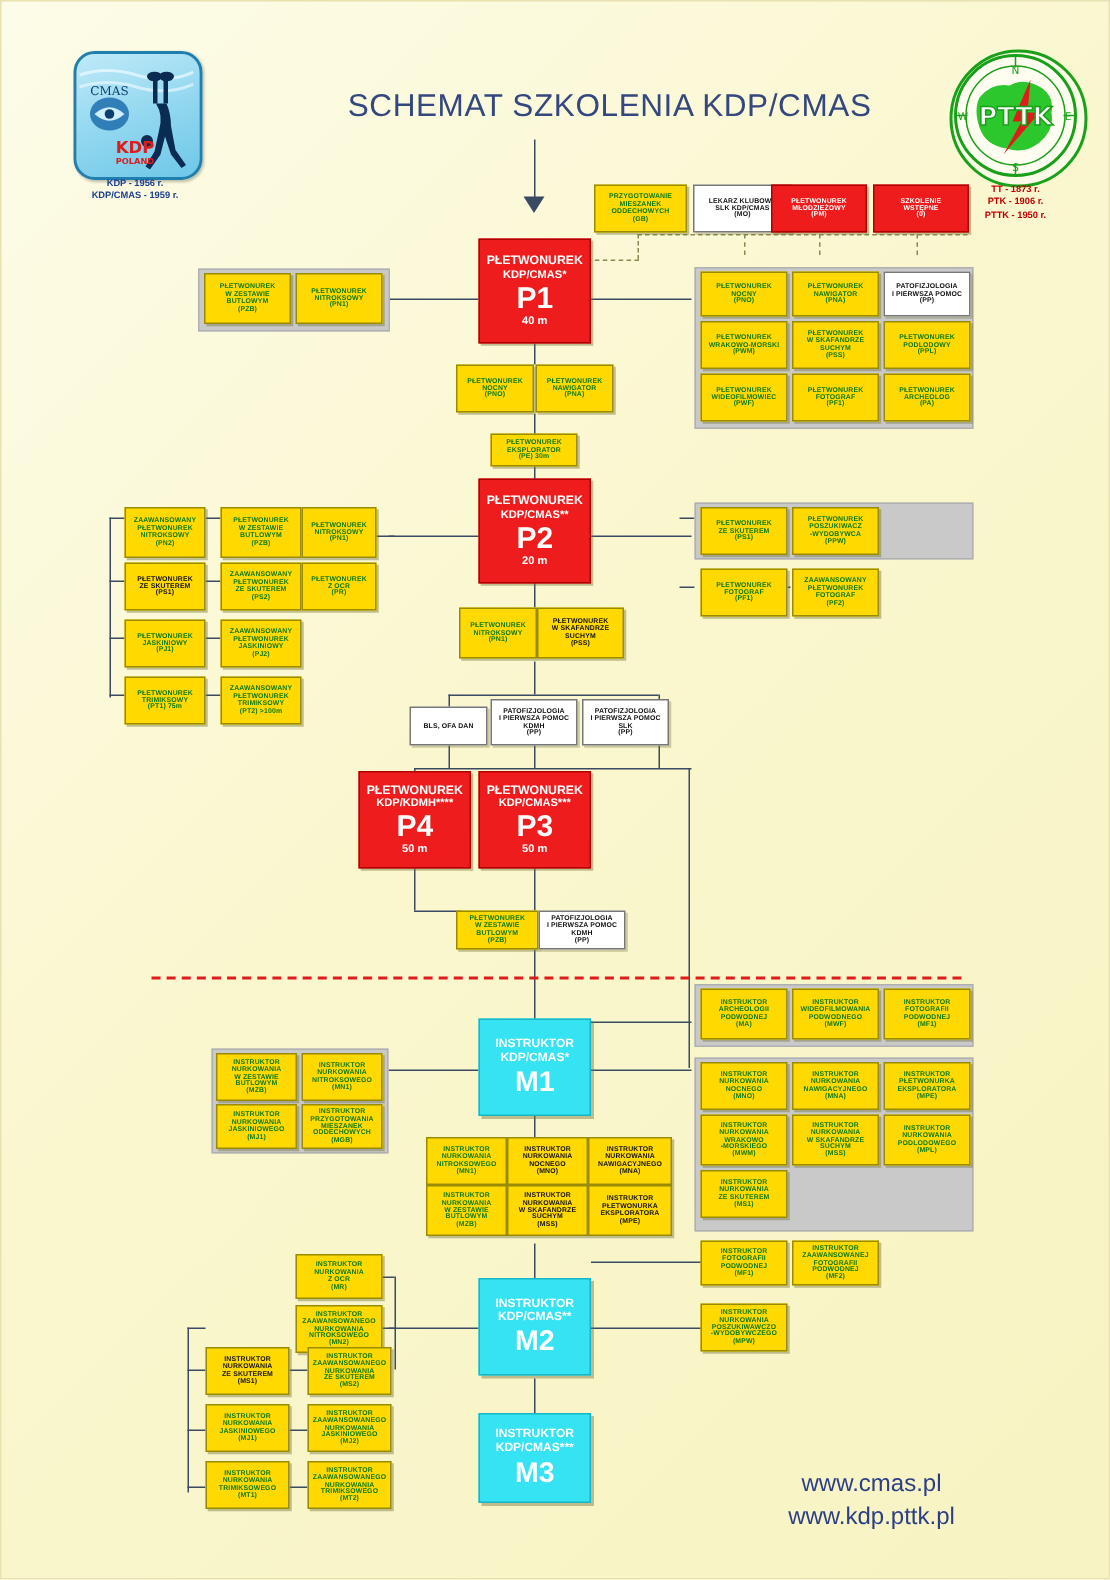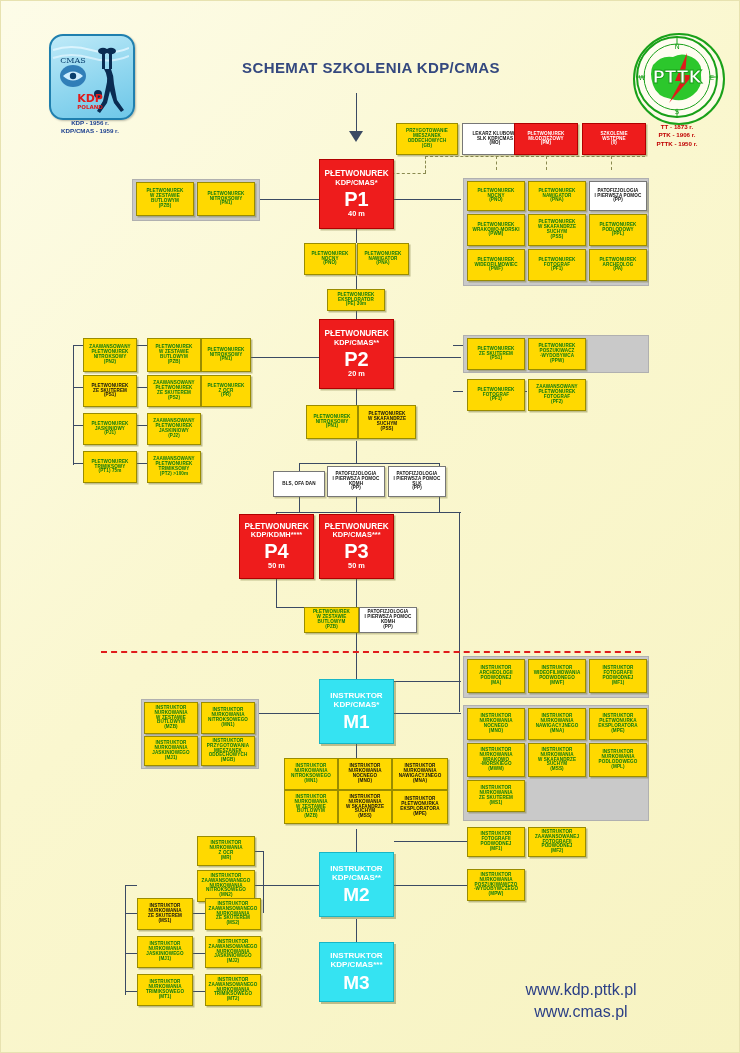"SCHEMAT SZKOLENIA KDP/CMAS" #title { font-size: 15px -> 21px; font-weight: bold -> normal; text-align: center -> right }
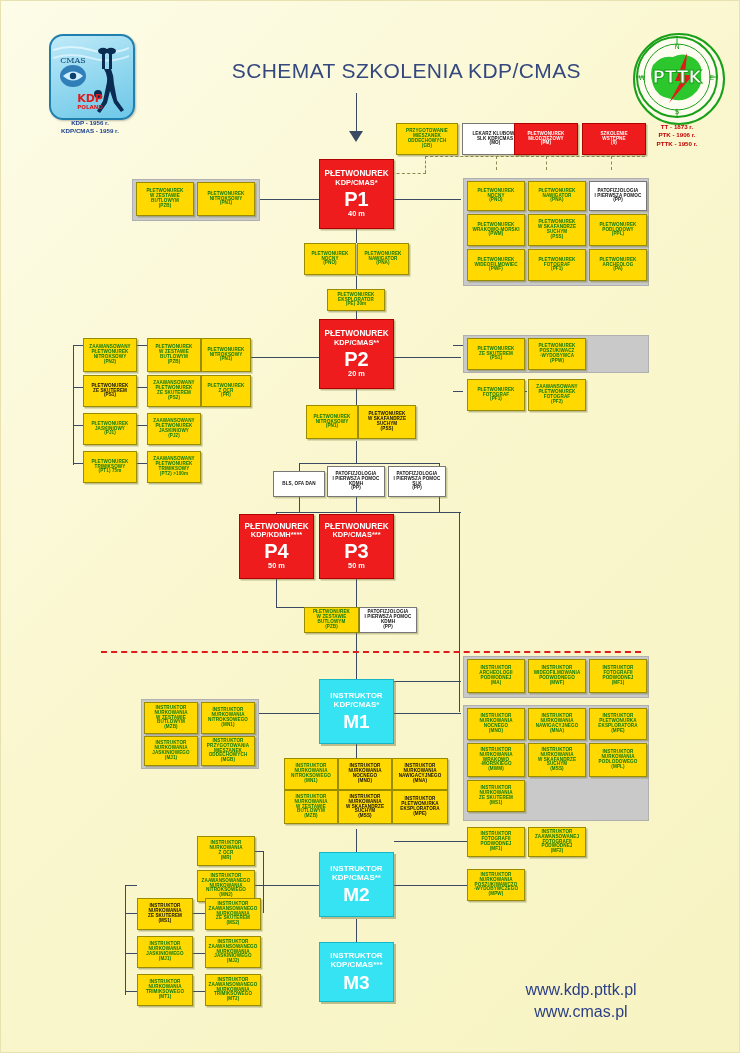"www.kdp.pttk.pl" div { order: before "www.cmas.pl" -> after "www.cmas.pl" }
